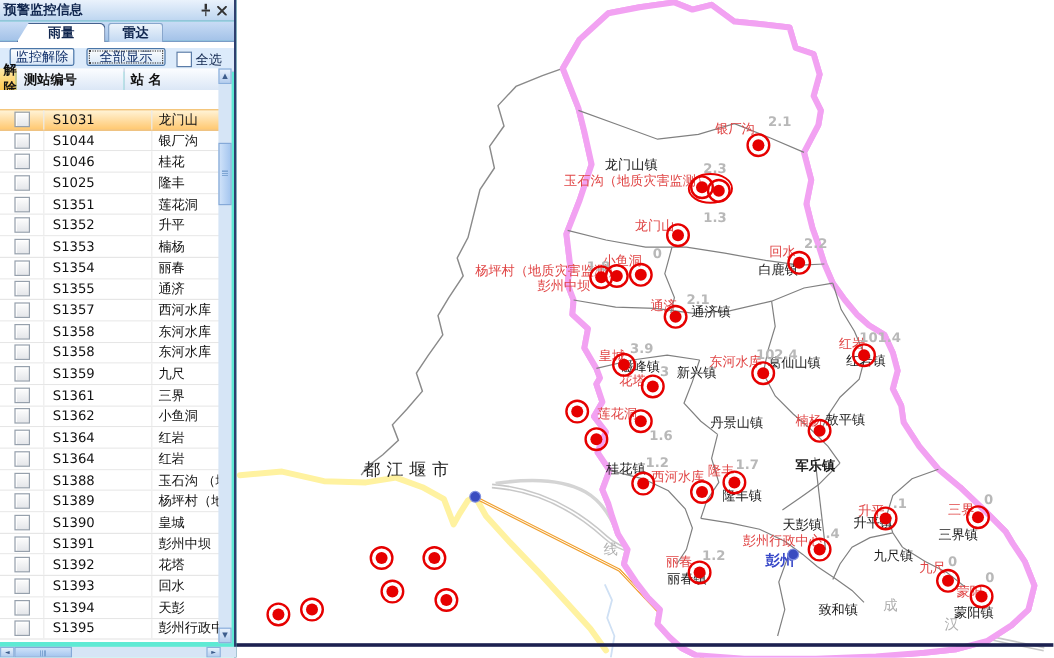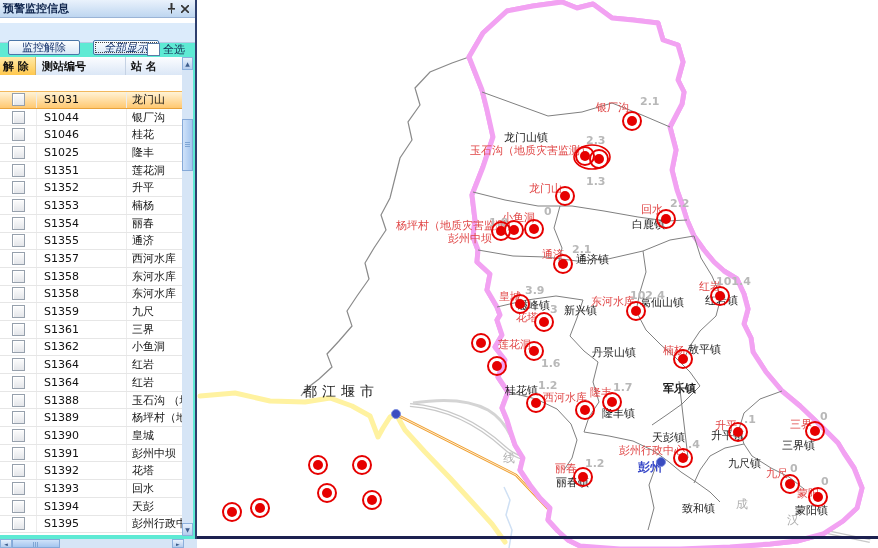"雨量" div.tabstrip { html: none -> <div> <div>雨量</div> <div>雷达</div> </div> }
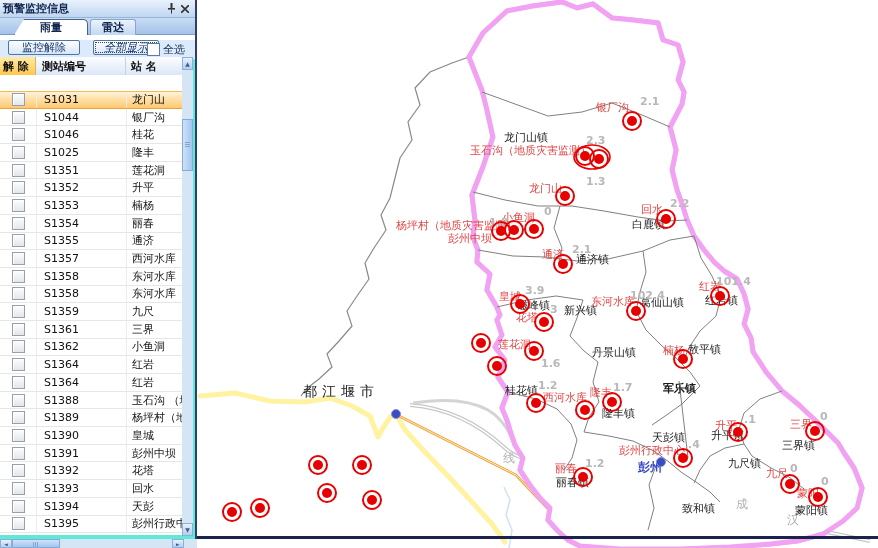"监控解除" #btn-release { width: 72px -> 54px }
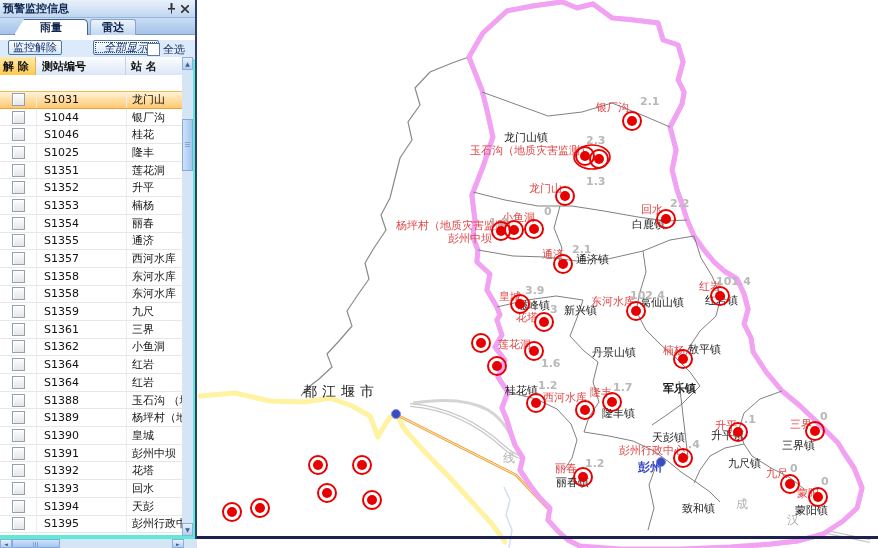"全部显示" #btn-showall { font-style: italic -> none; left: 93px -> 72px }
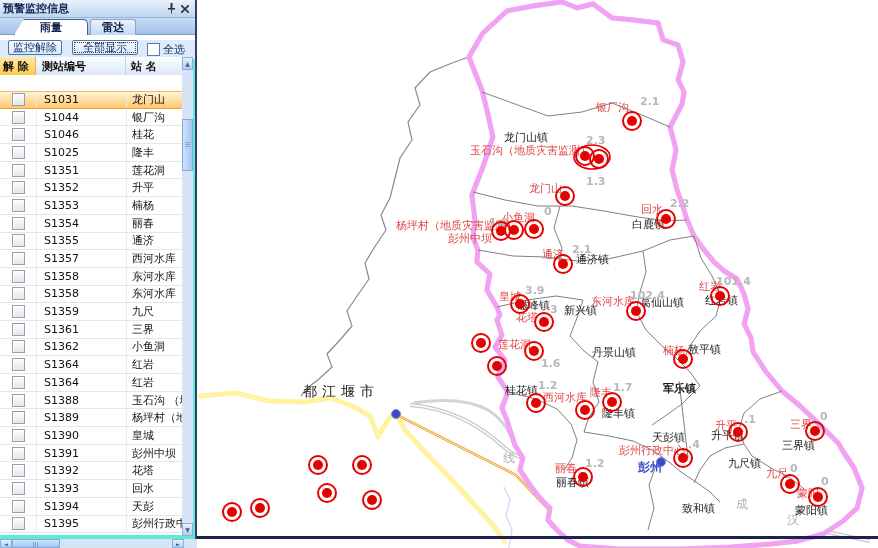"解 除" .hcell.release { width: 36px -> 14px }
